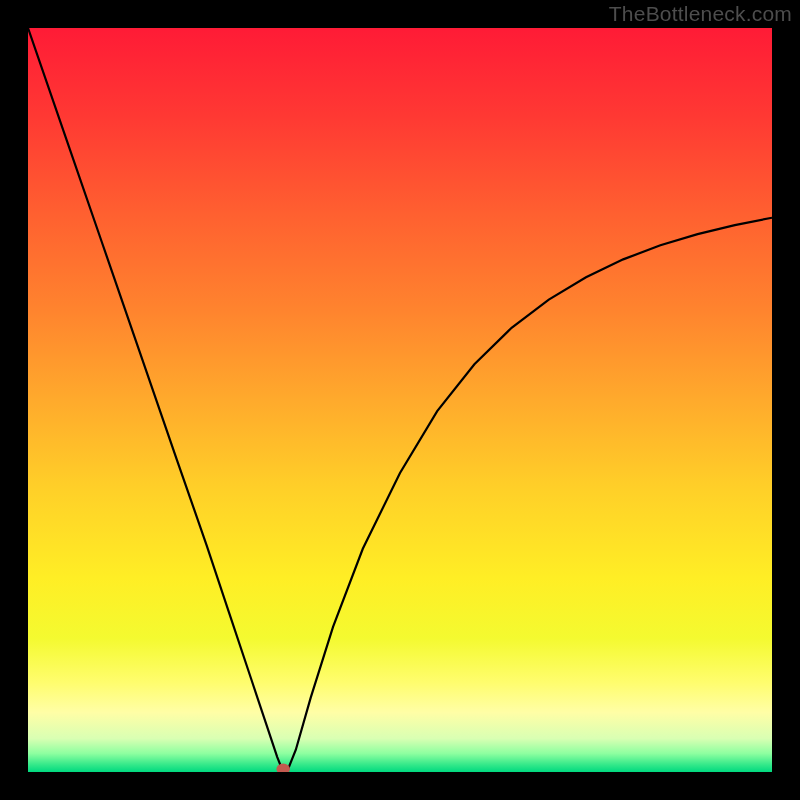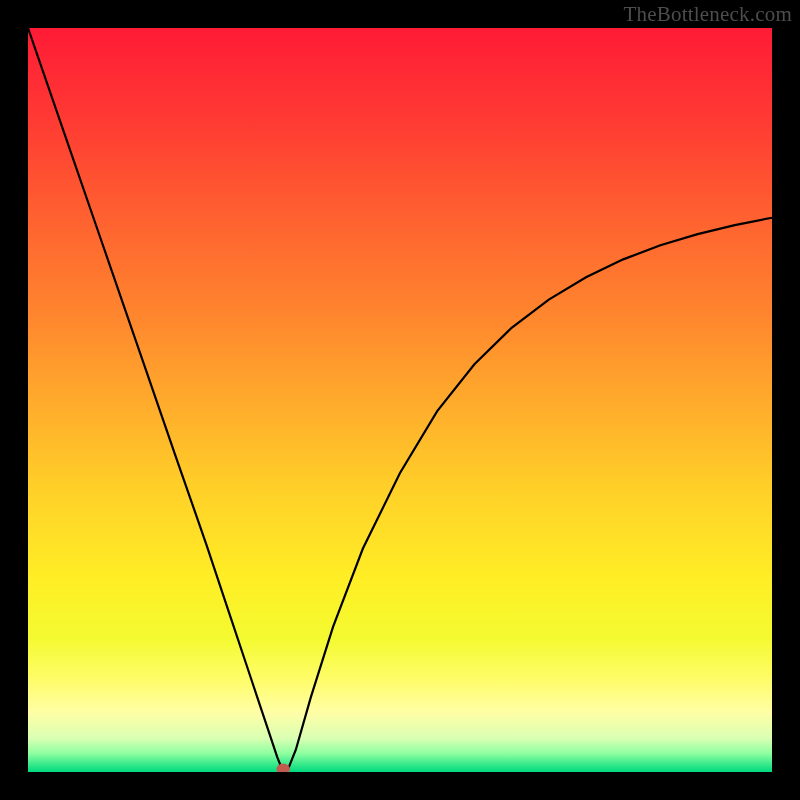"TheBottleneck.com" .frame { font-family: Liberation Serif, serif -> none }
